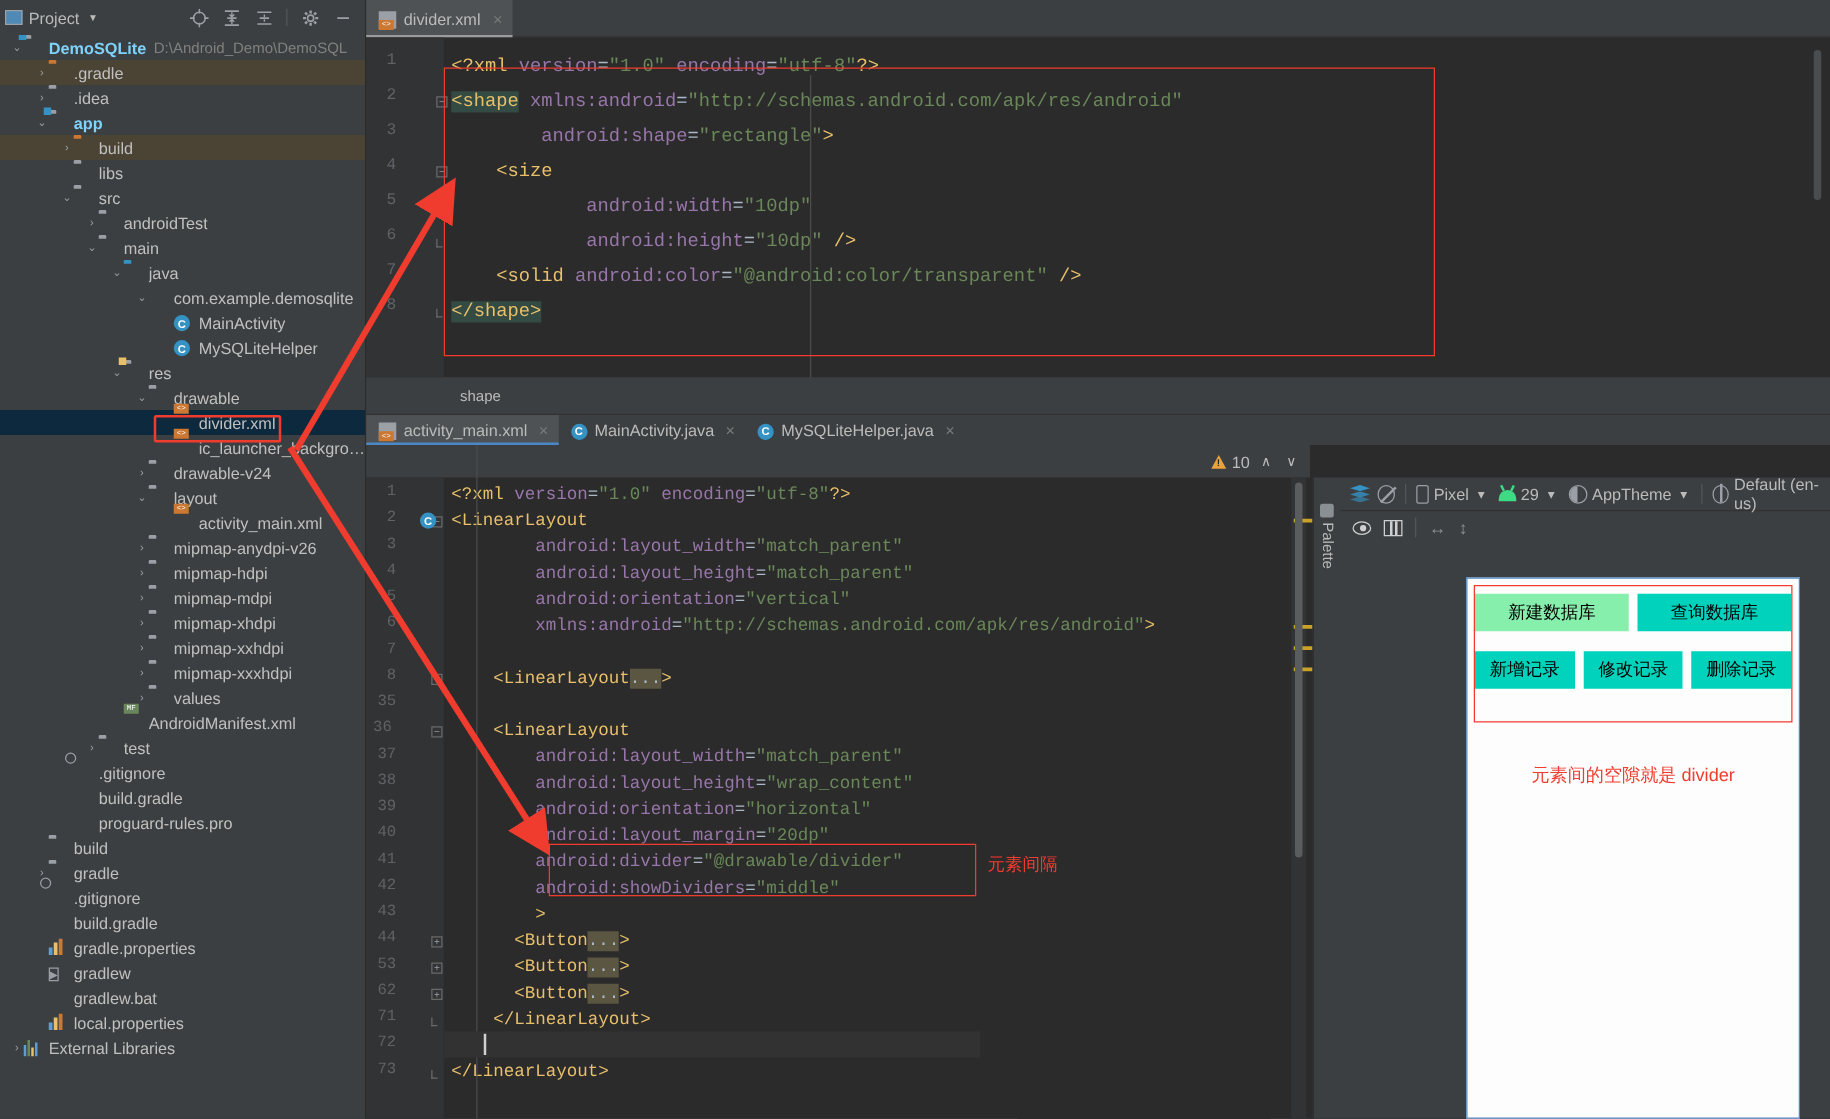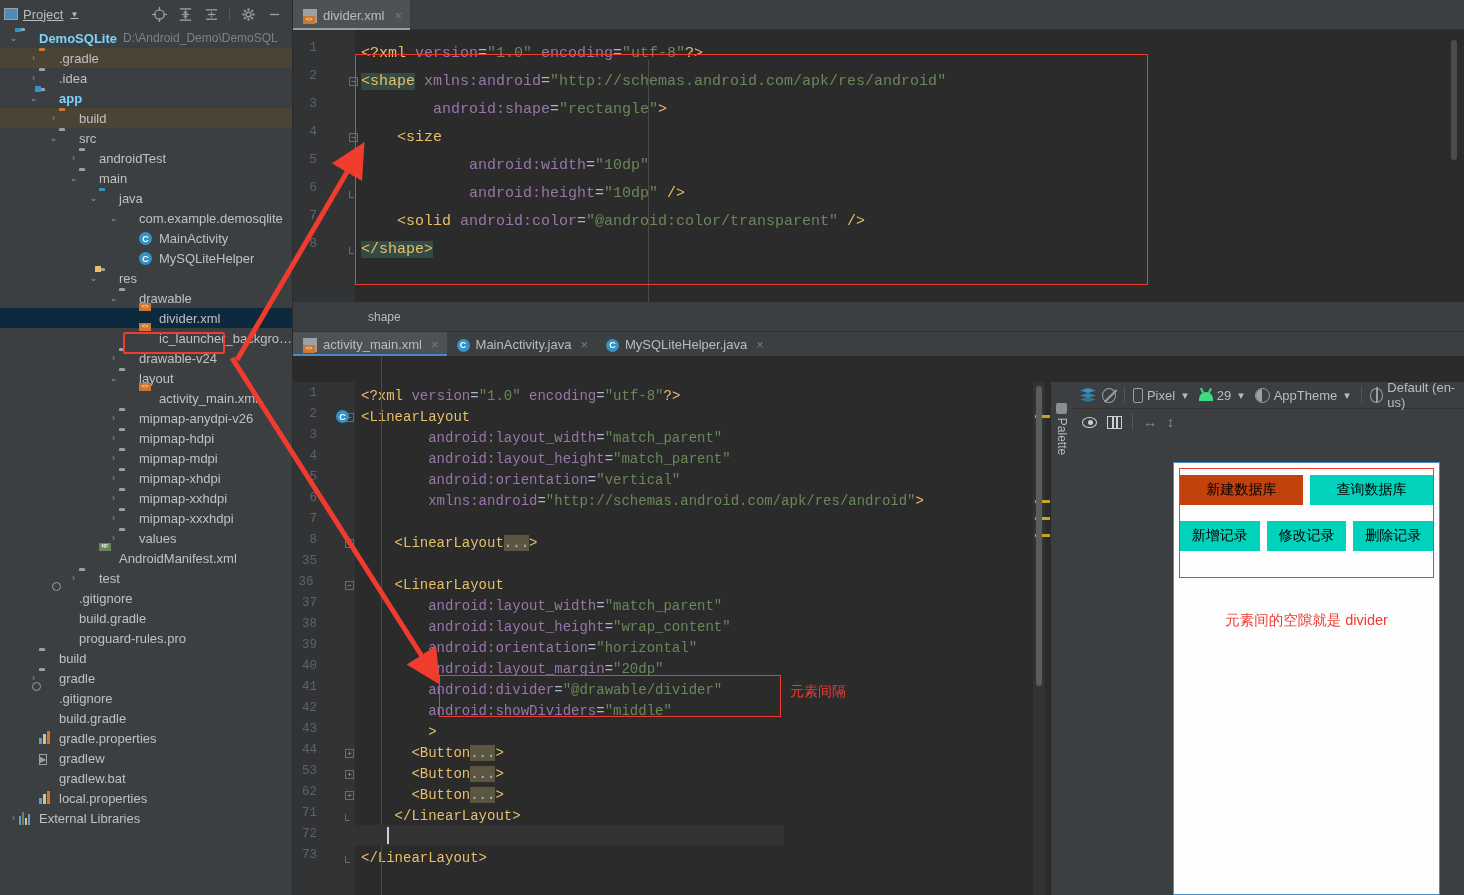"Project" #project-header { text-decoration: underline -> none }
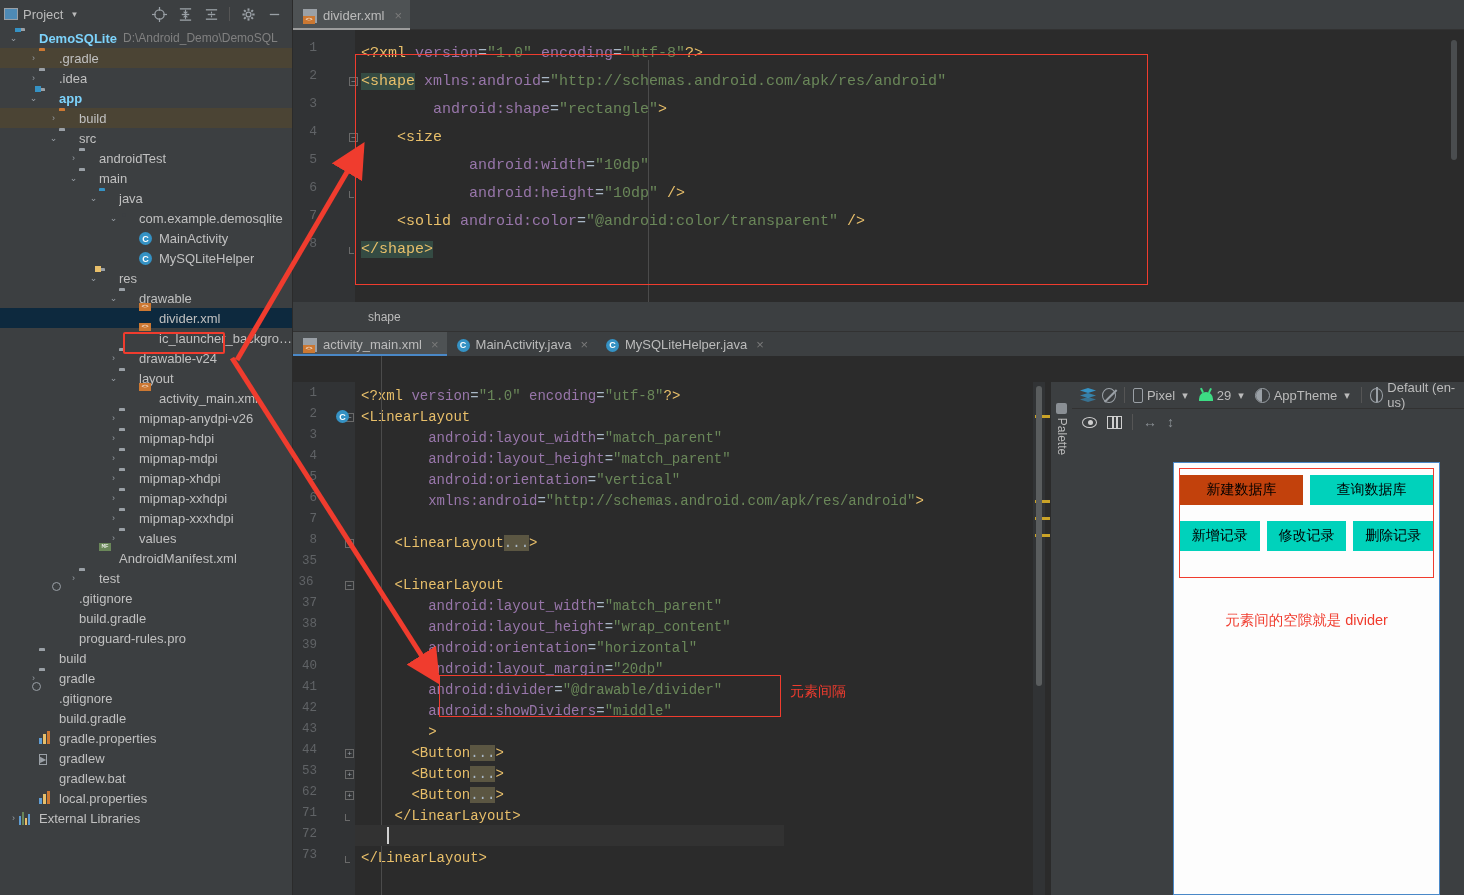"libs" div.row { html: none -> <div> <span></span> <span></span> <span><span></span></span> <span>libs</span> </div> }
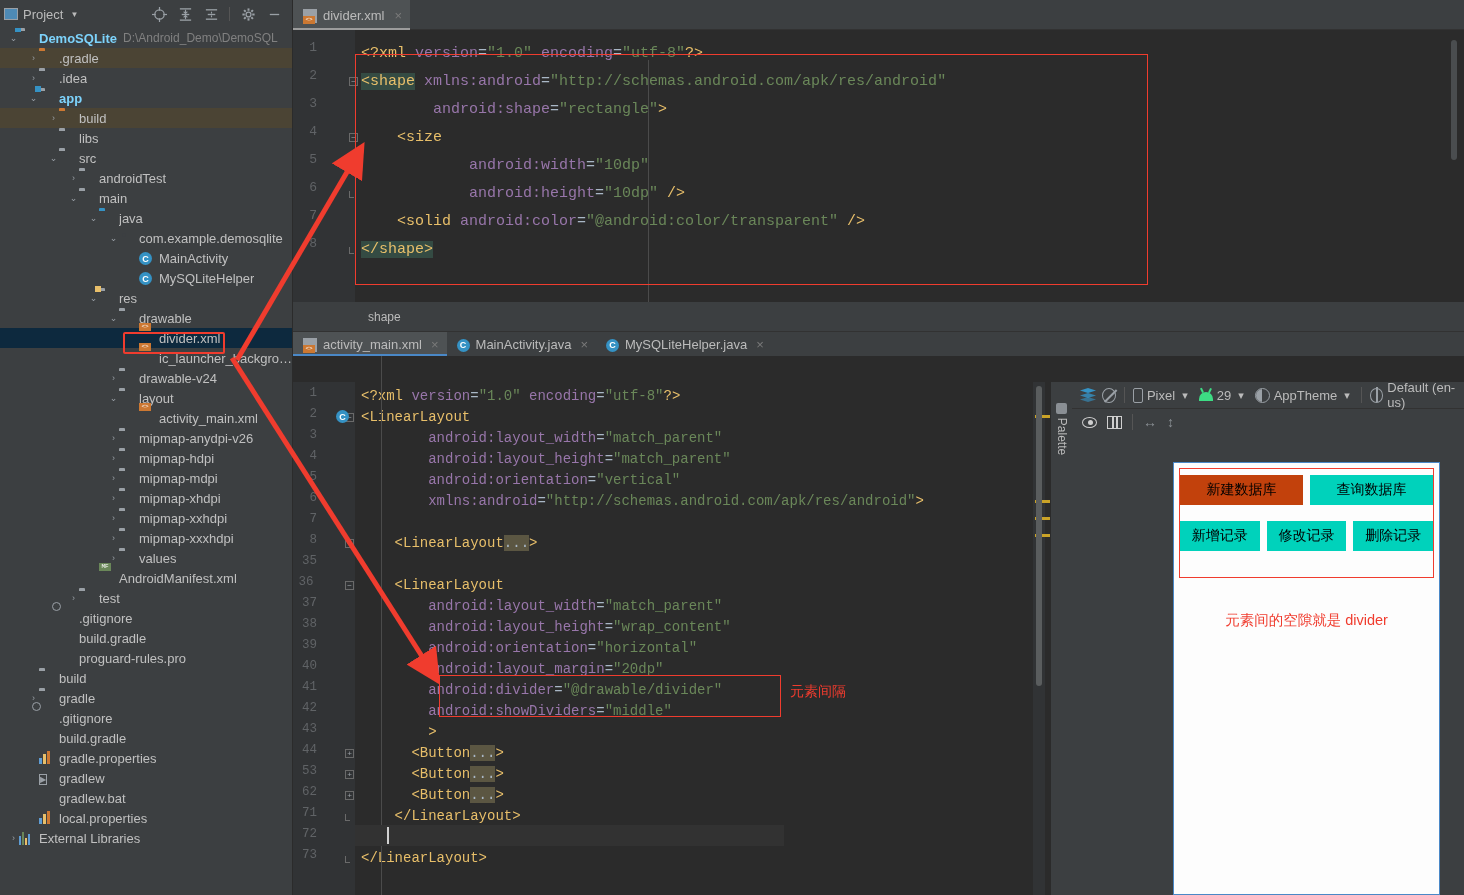"10" div { html: none -> <div> <div> <span></span> <span>10</span> </div> <span>∧</span> <span>∨</span> </div> }
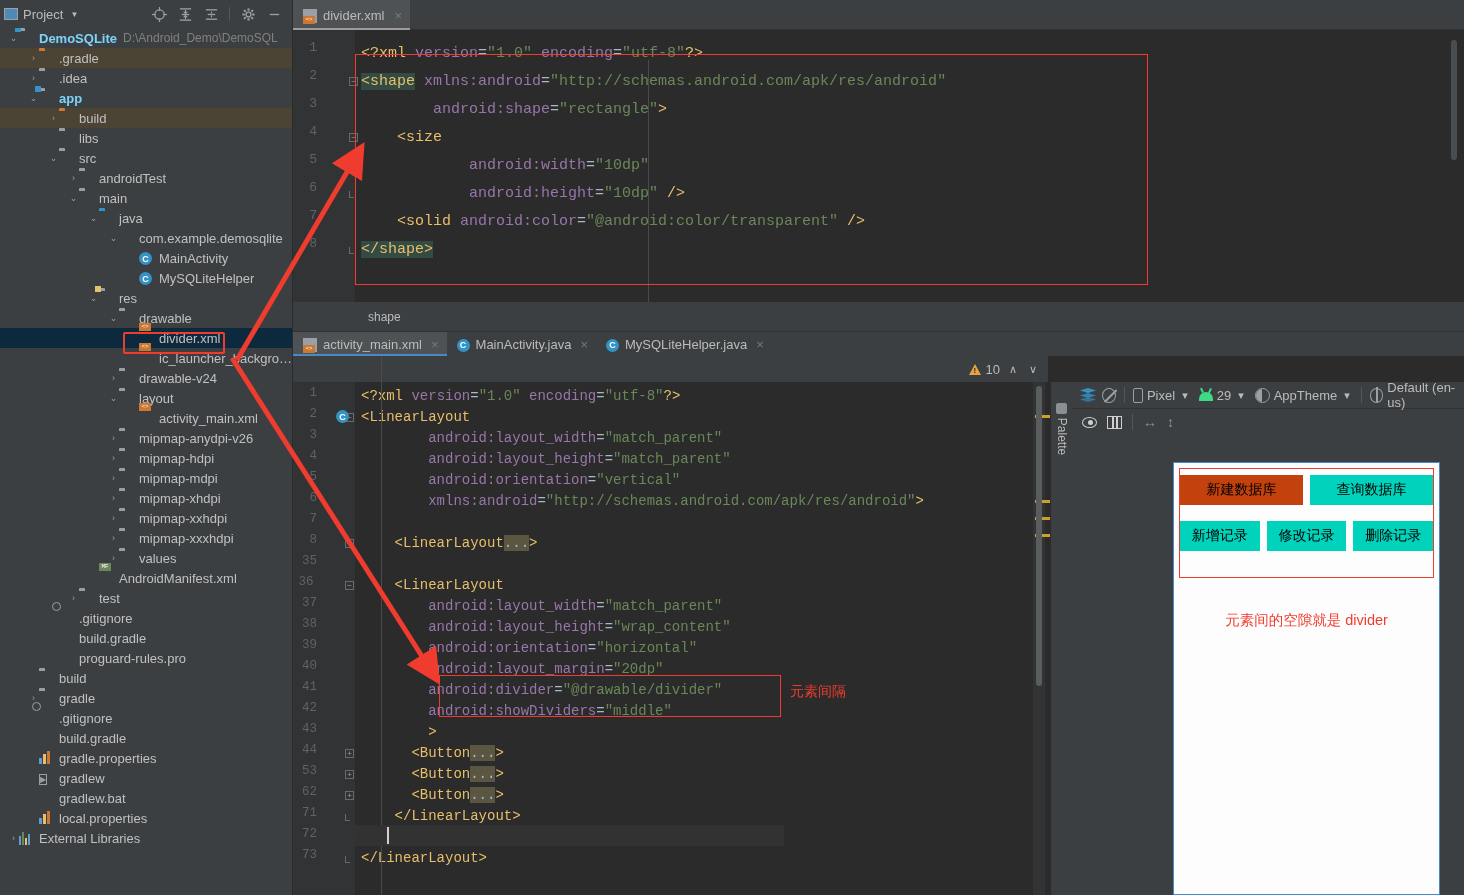"新建数据库" div.abtn { background: #c2410c -> #86efac }
